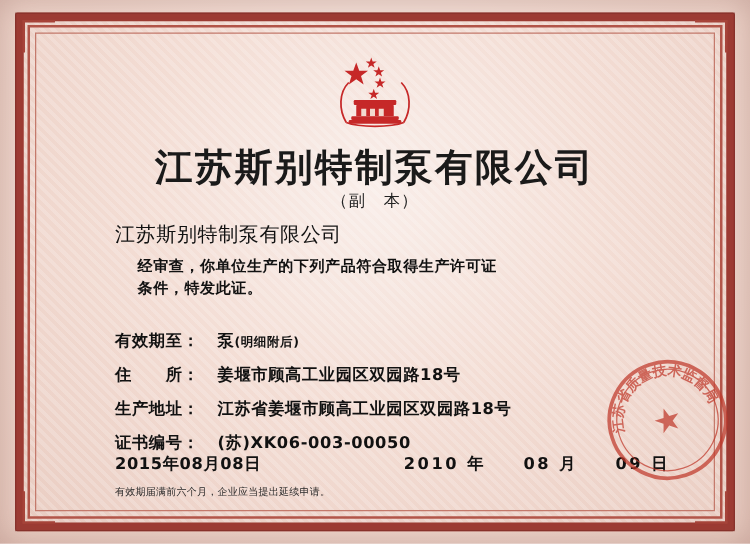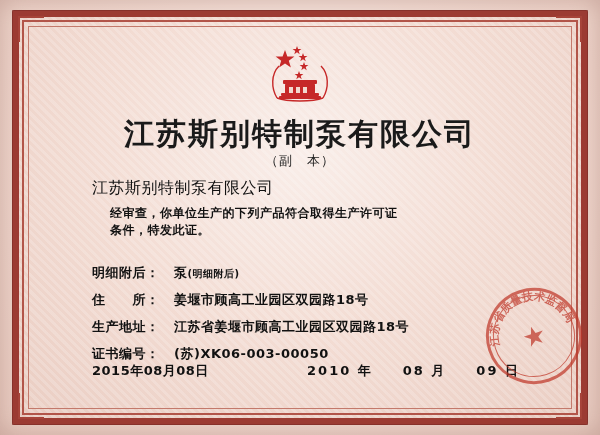"明细附后：" span.field-label { text: 明细附后 -> 有效期至 }
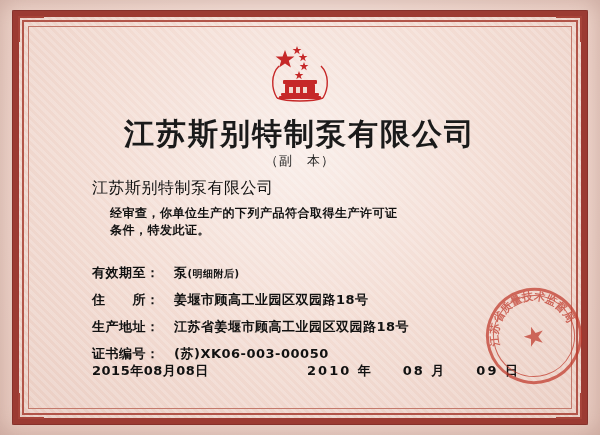"2010 年 08 月 09" .date-line .issue { margin-right: 16px -> 0 }
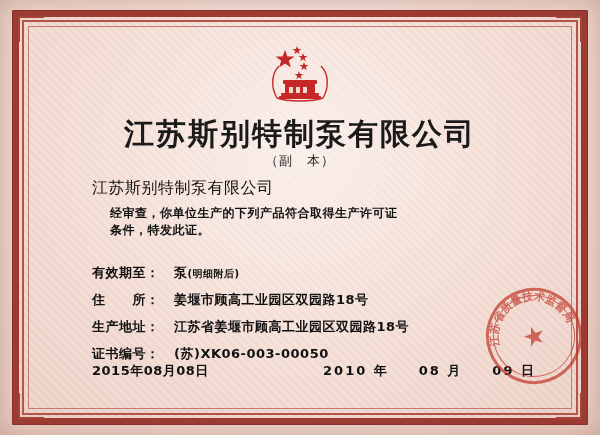"有效期届满前六个月，企业应当提出延续申请。" div.footnote { html: none -> <div>有效期届满前六个月，企业应当提出延续申请。</div> }
